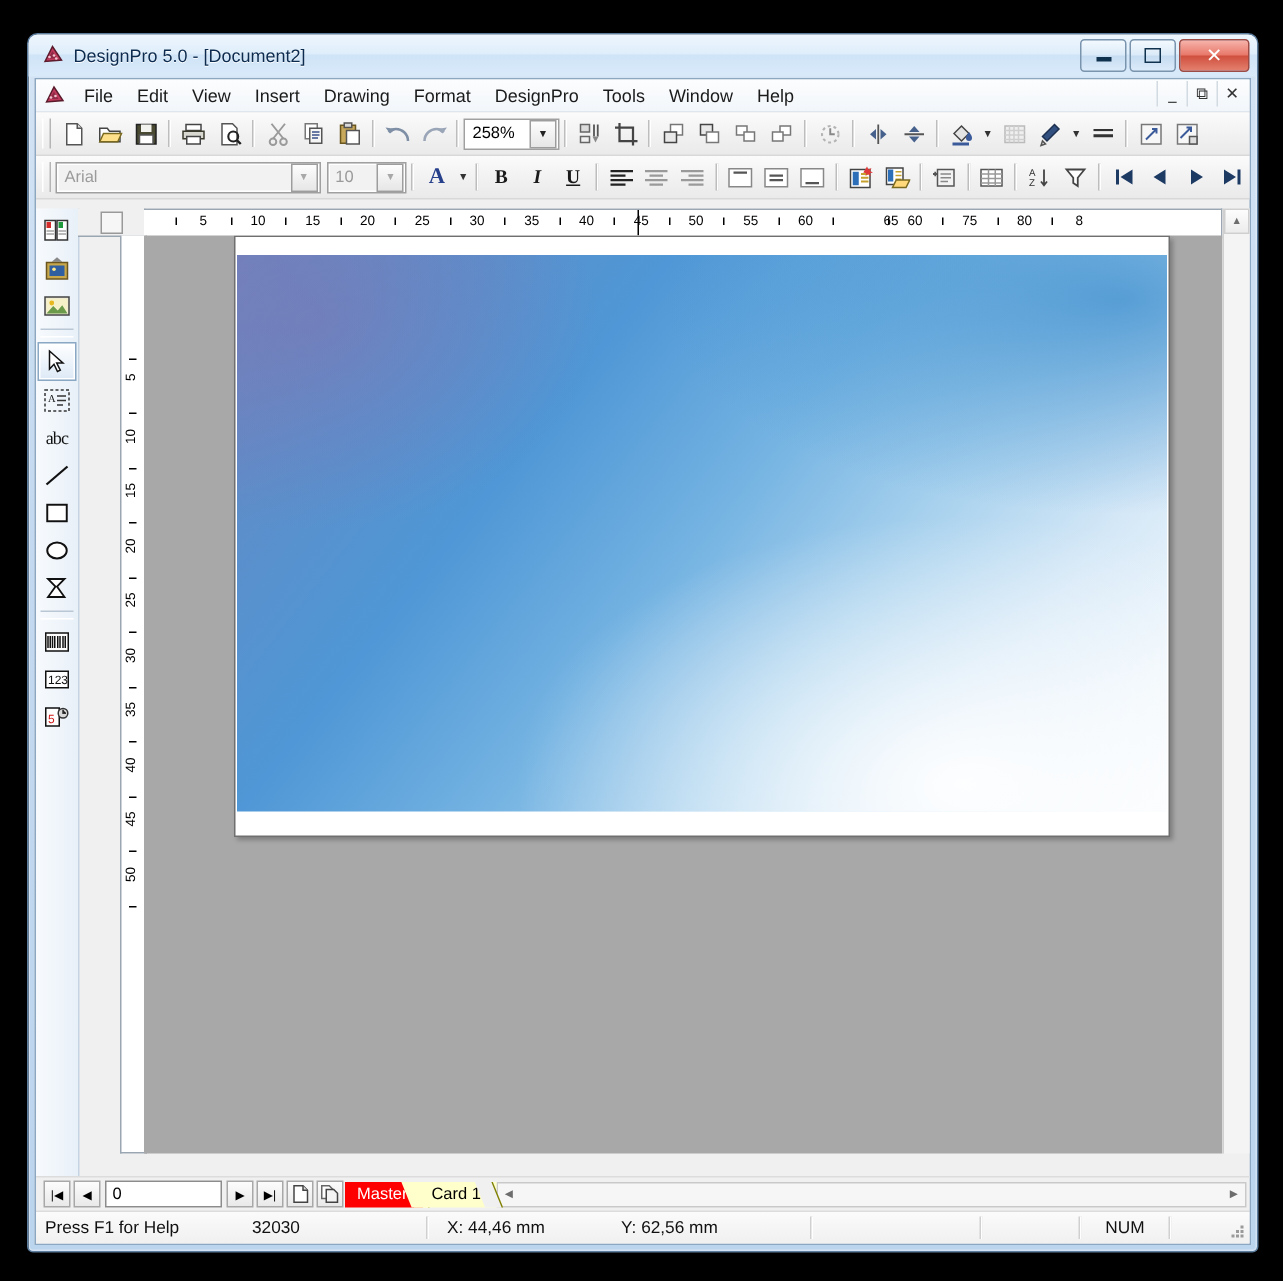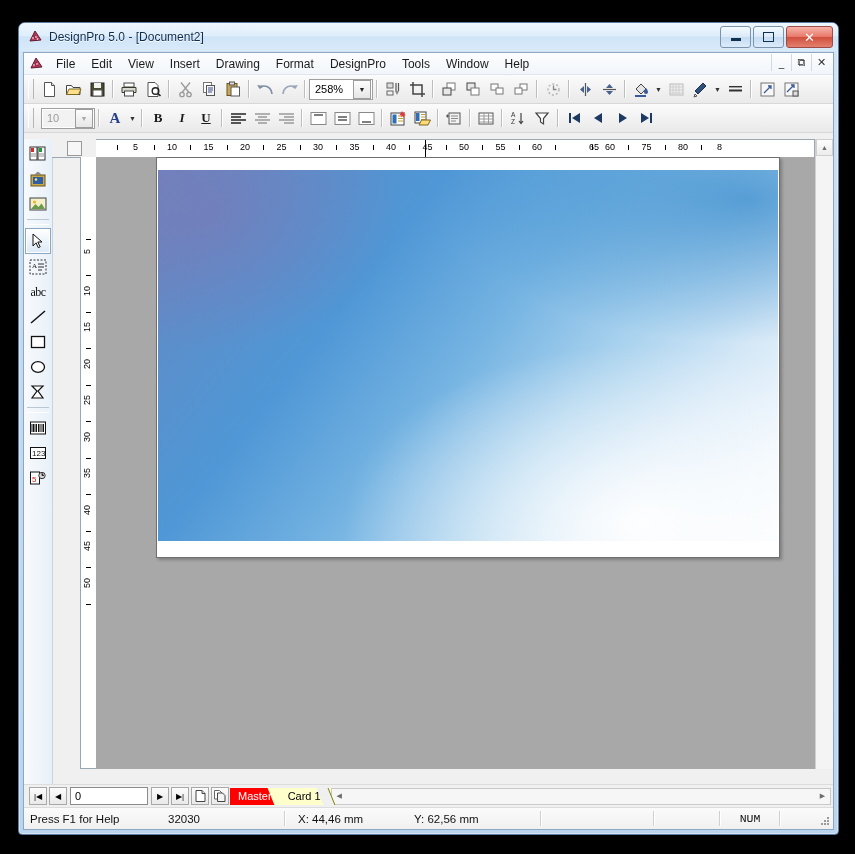"Arial" div.combo { html: none -> <div> <span>Arial</span> <span>▼</span> </div> }
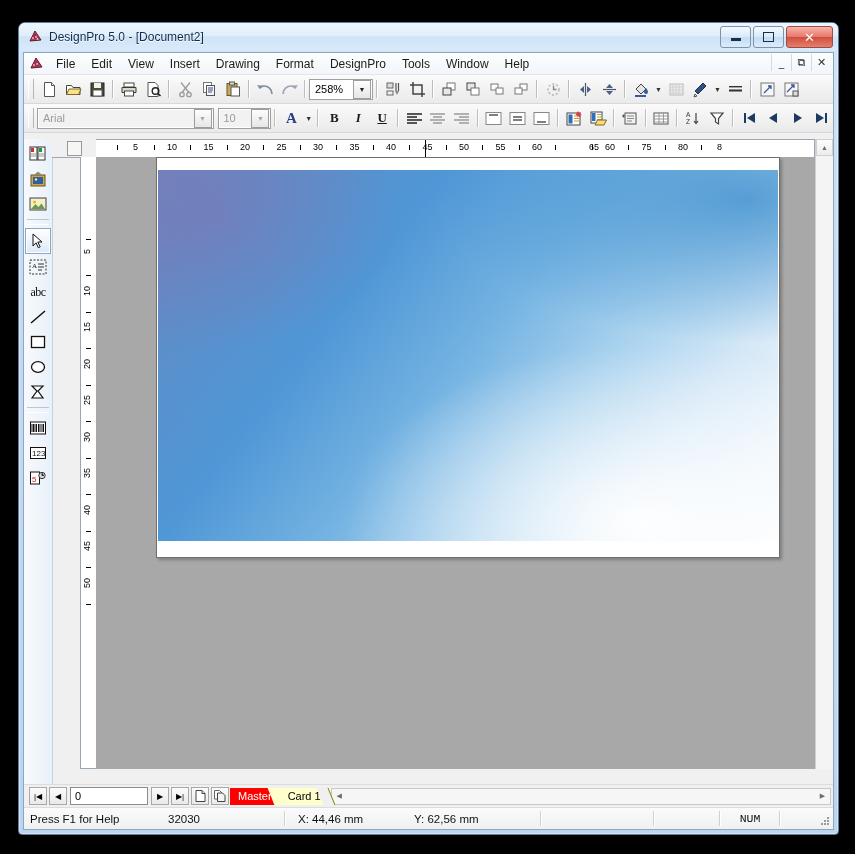"NUM" div.sb-cell { font-family: Liberation Mono, monospace -> none }
